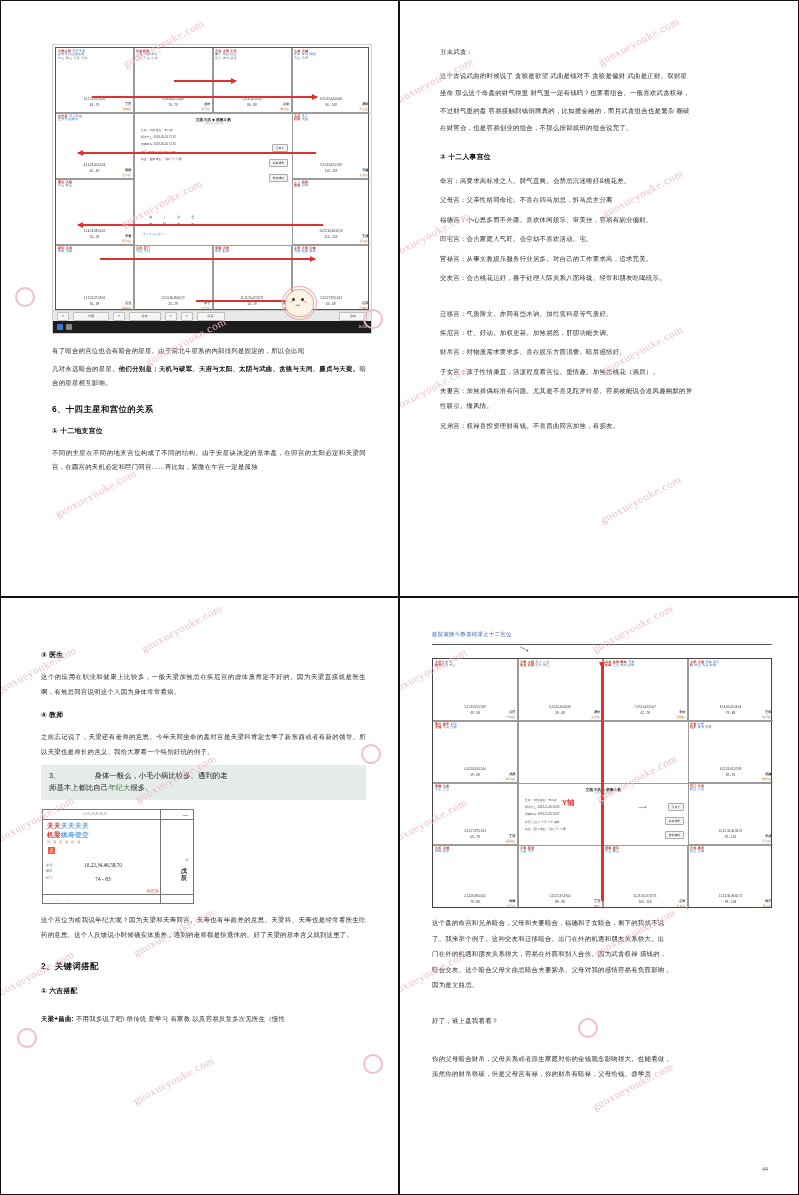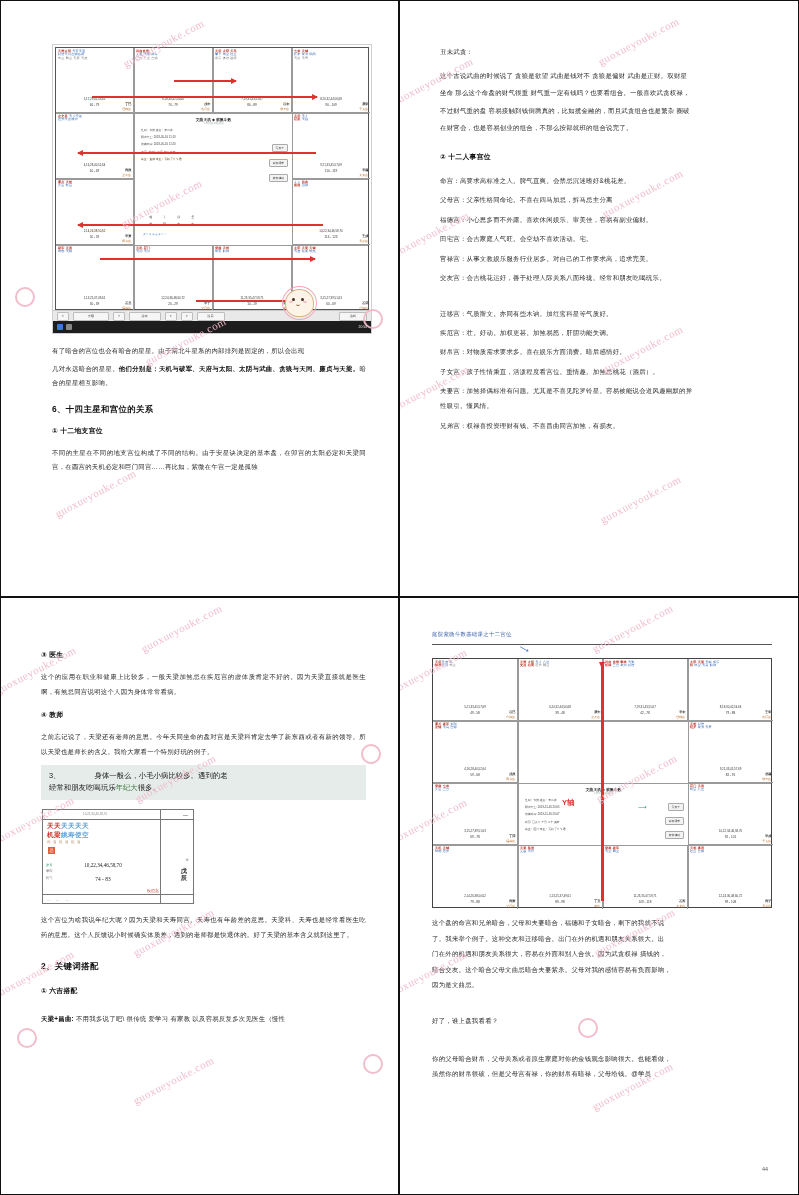"经常和朋友吃喝玩乐" span { text: 经常和朋友吃喝玩乐 -> 师基本上都比自己 }
